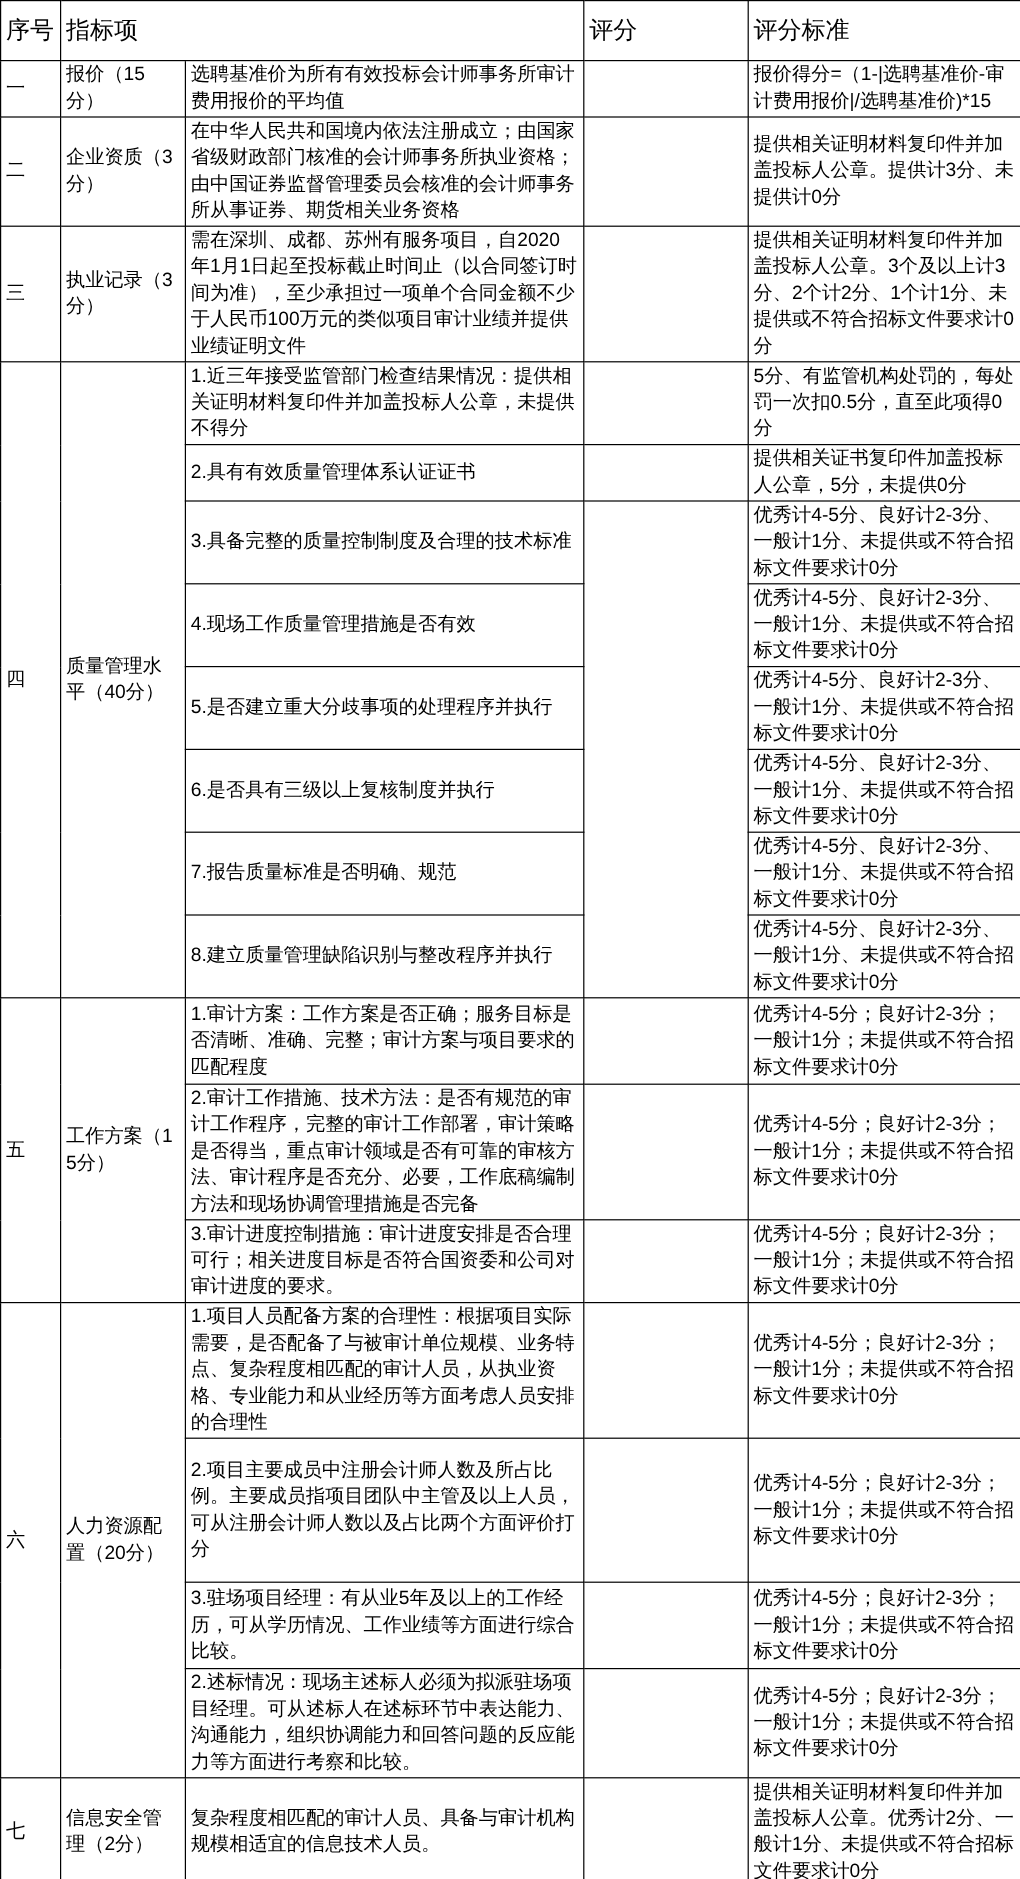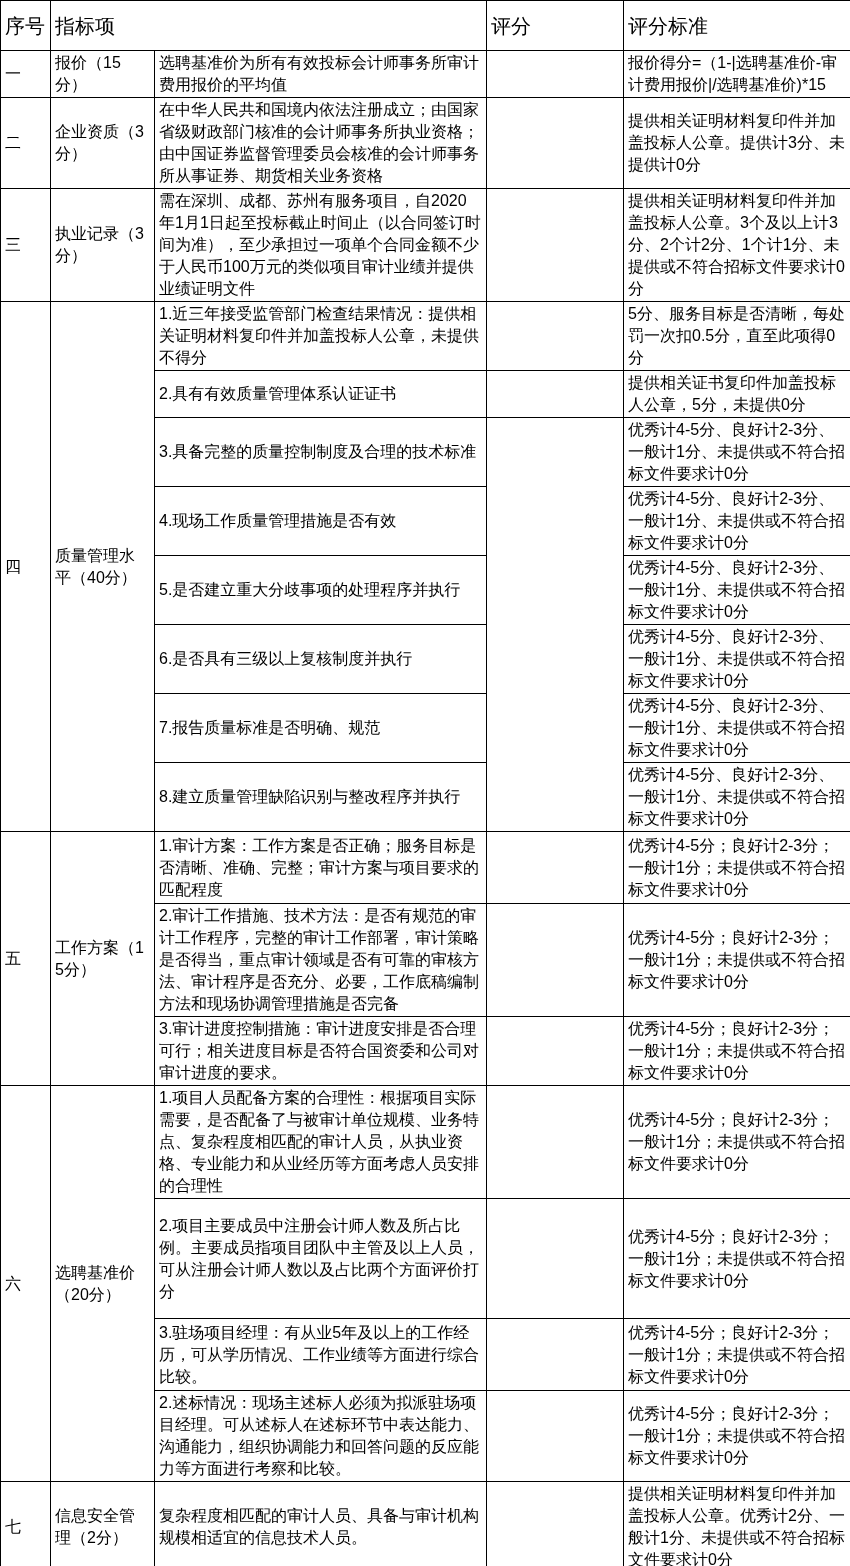"5分、服务目标是否清晰，每处罚一次扣0.5分，直至此项得0分" td.c-crit { text: 服务目标是否清晰 -> 有监管机构处罚的 }
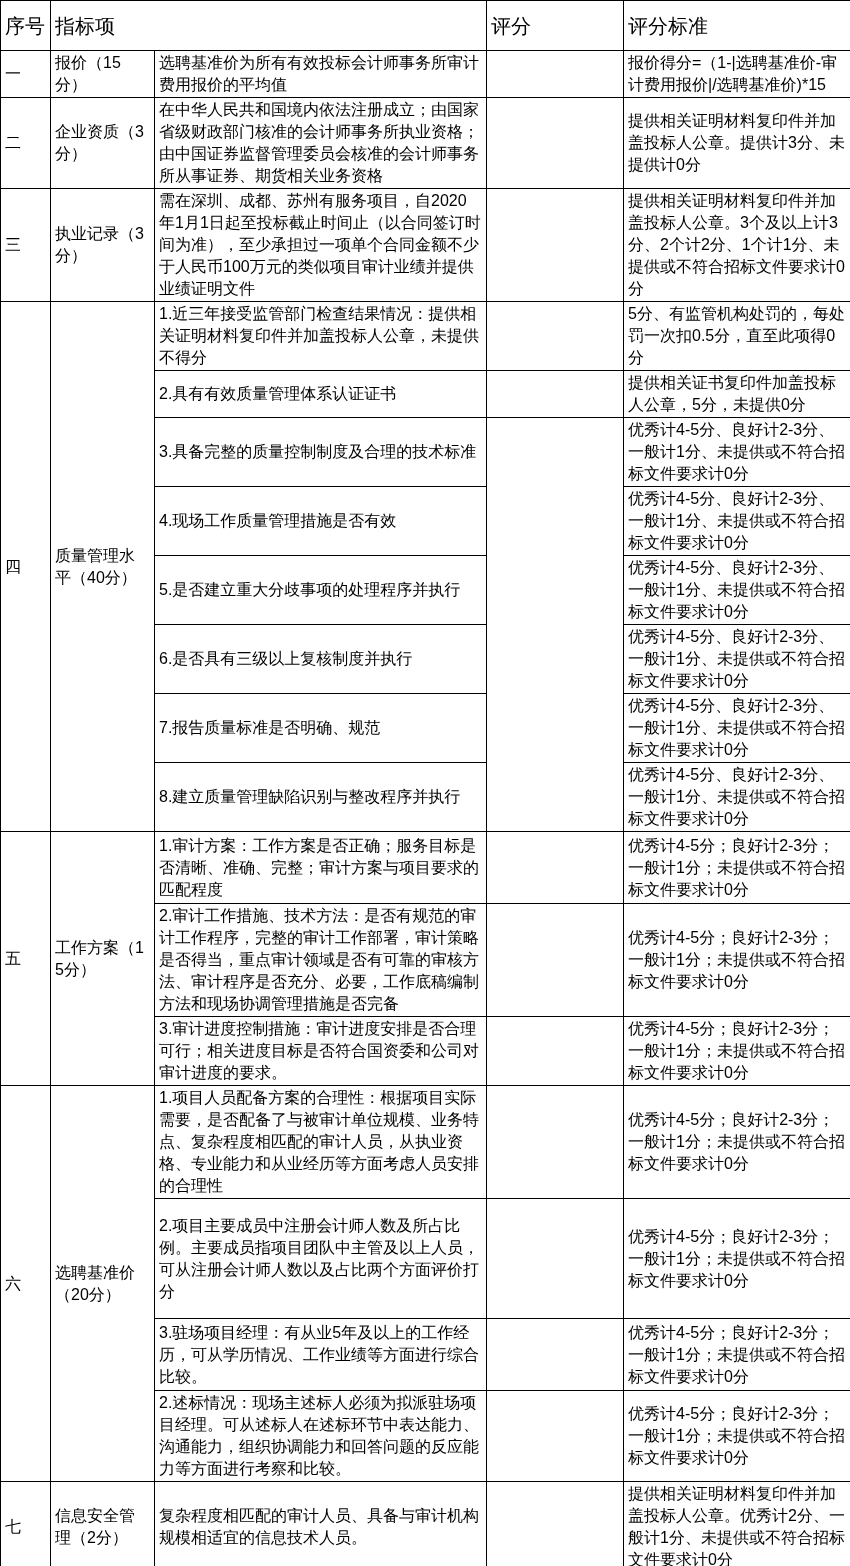"选聘基准价（20分）" td.c-ind { text: 选聘基准价 -> 人力资源配置 }
